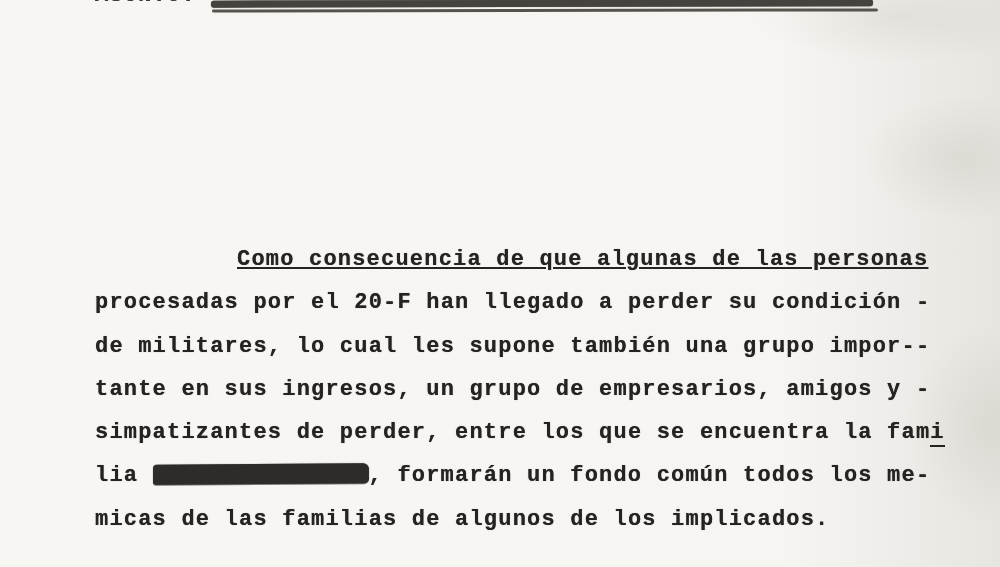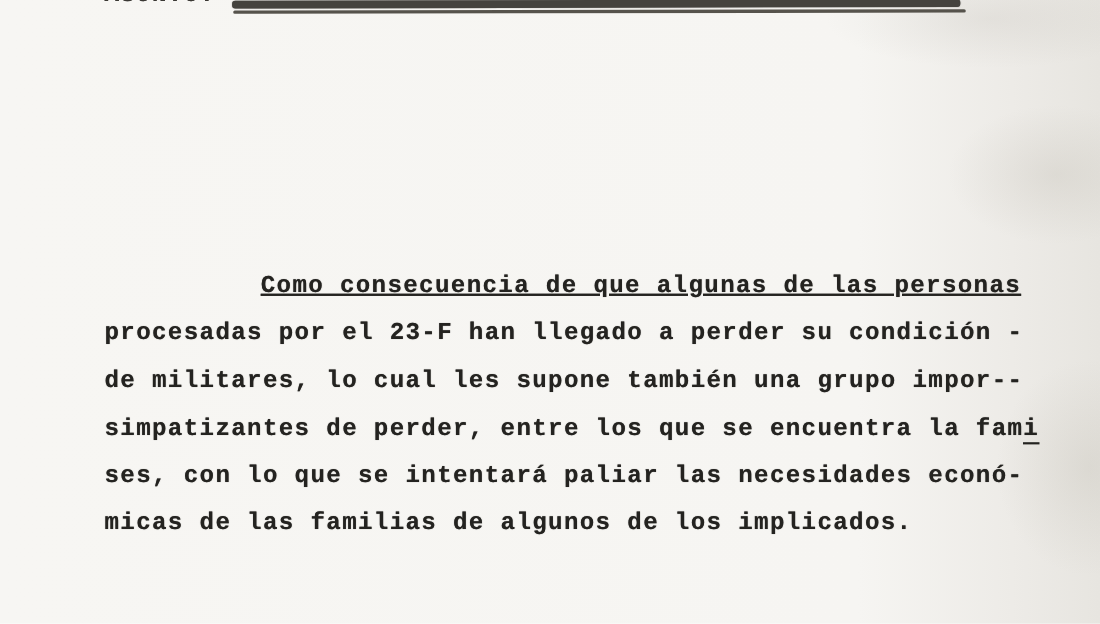"procesadas por el 23-F han" div.line { text: 23-F -> 20-F }
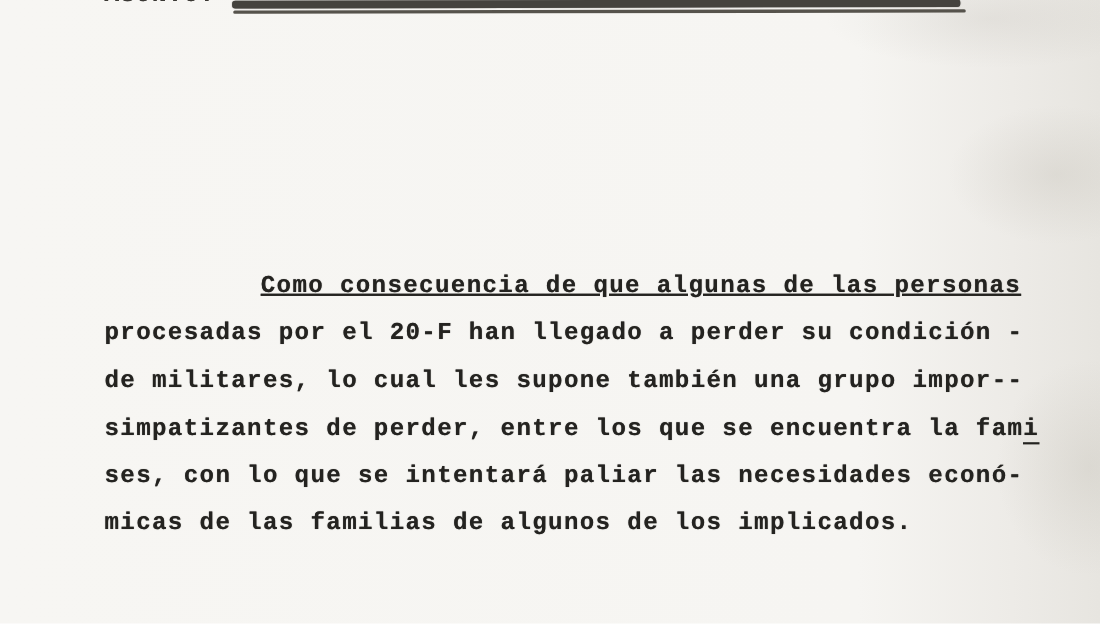"tante en sus ingresos, un" div.line { html: none -> <div>tante en sus ingresos, un grupo de empresarios, amigos y -</div> }
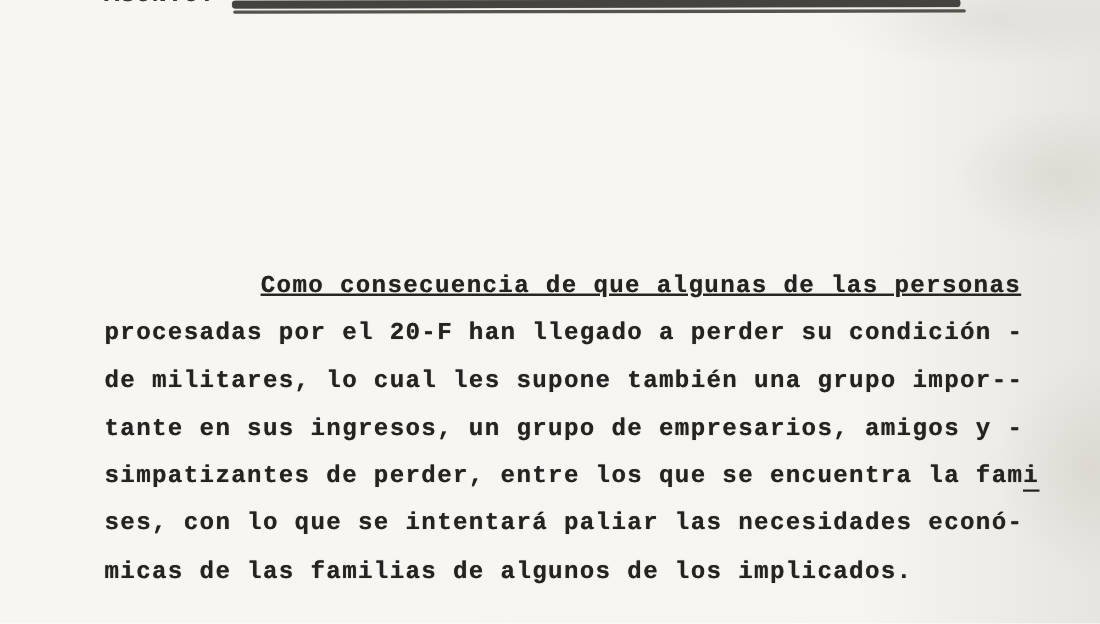"lia , formarán un fondo" div.line { html: none -> <div><span>lia </span><span></span><span>, formarán un fondo común todos los me-</span></div> }
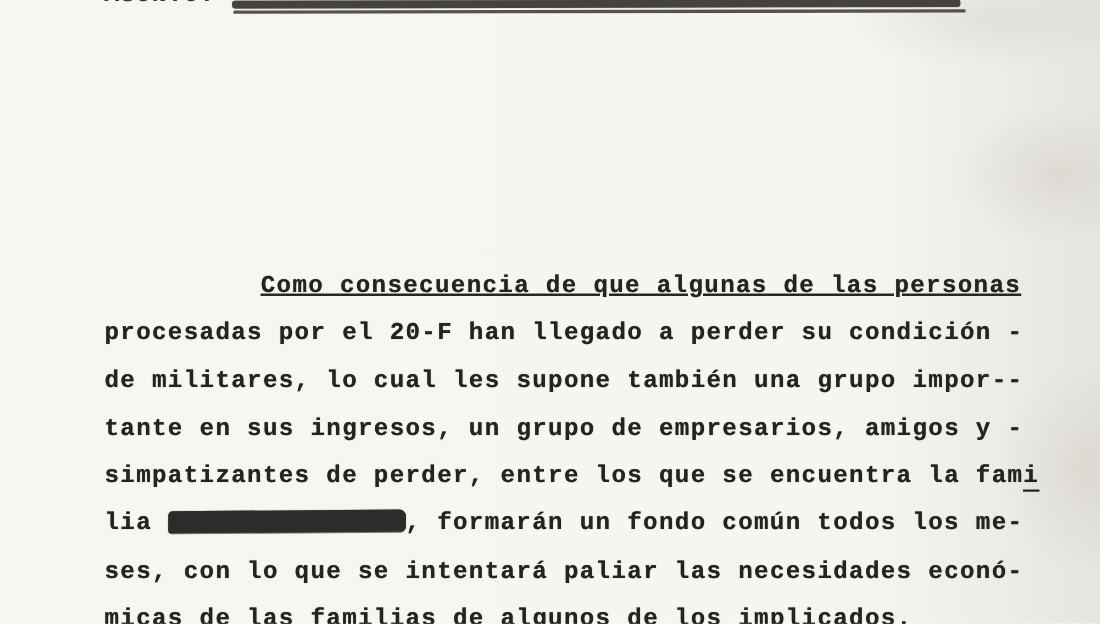"ses, con lo que se" div.line { html: <div>ses, con lo que se intentará paliar las necesidades econó-</div> -> none }
